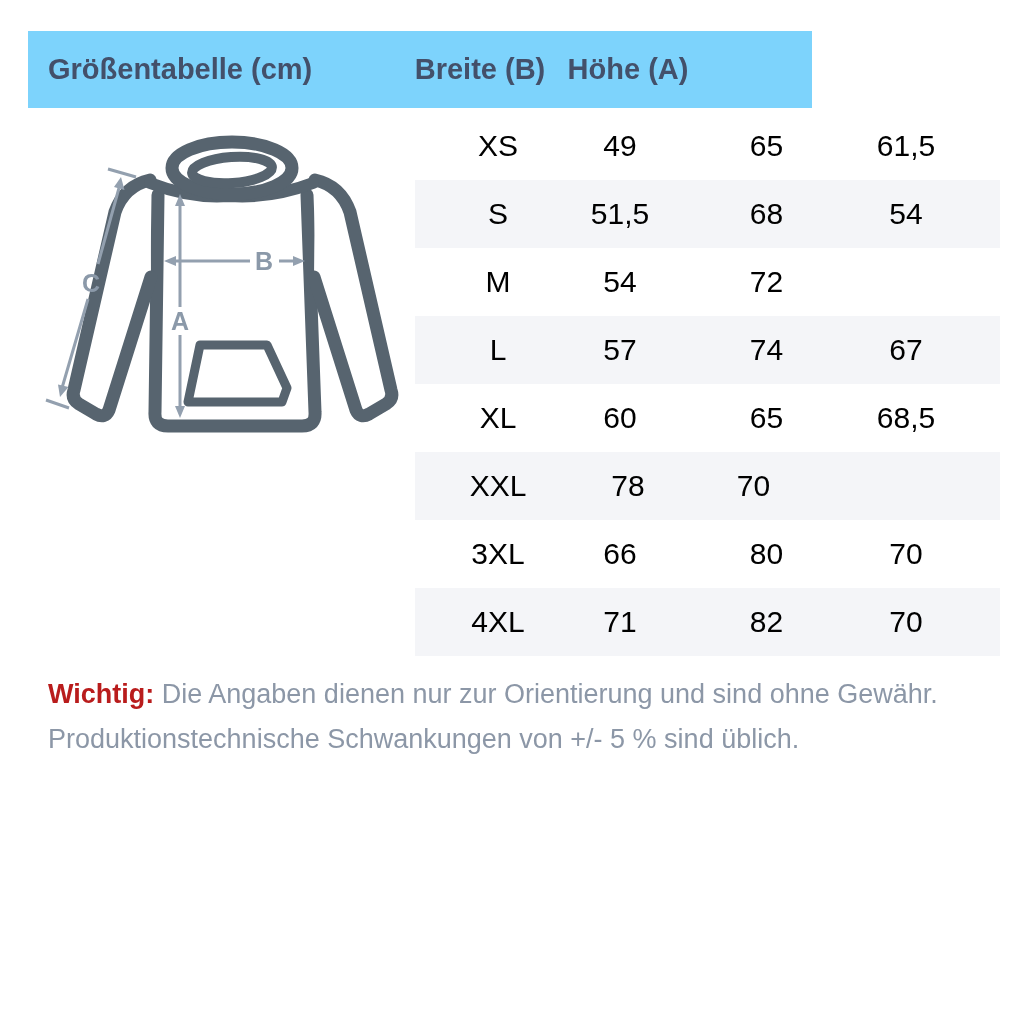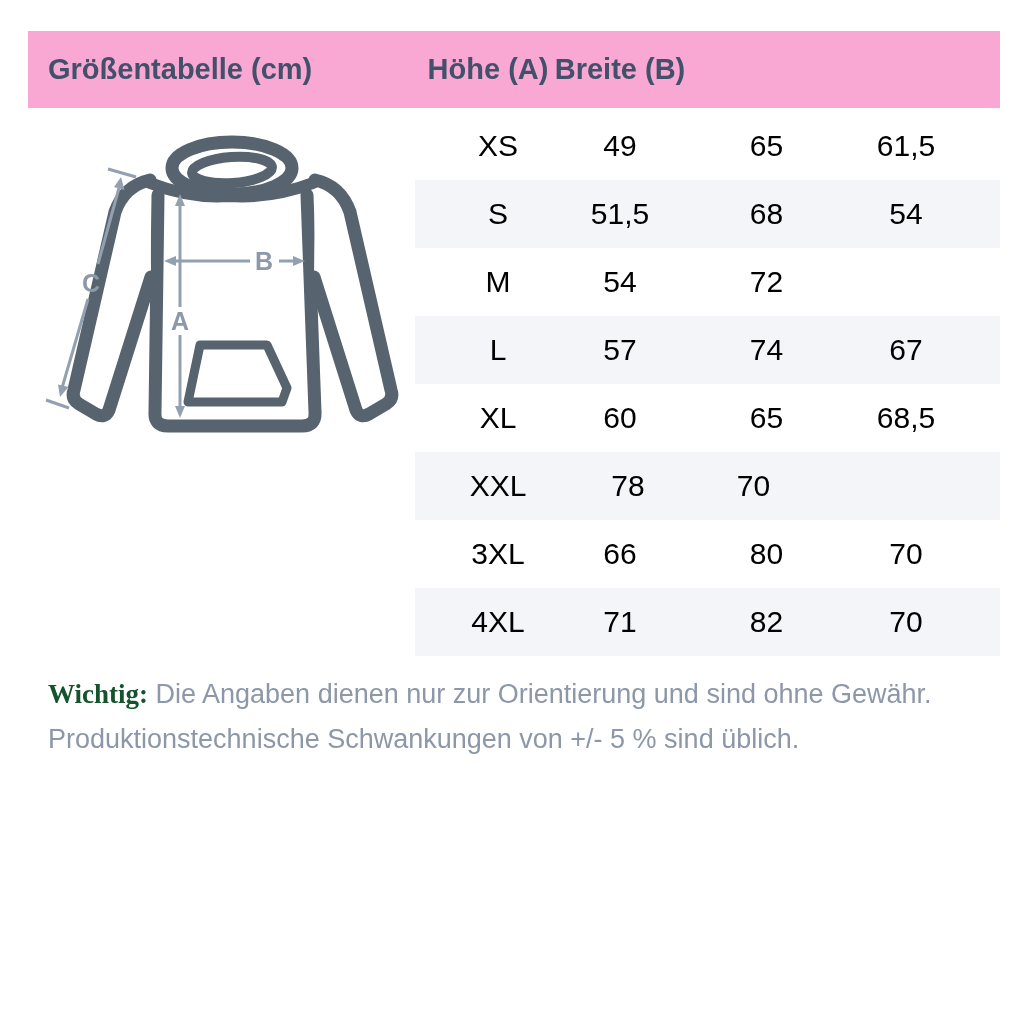"Größentabelle (cm)" .header-band { background: #f9a8d4 -> #7dd3fc; width: 972px -> 784px }
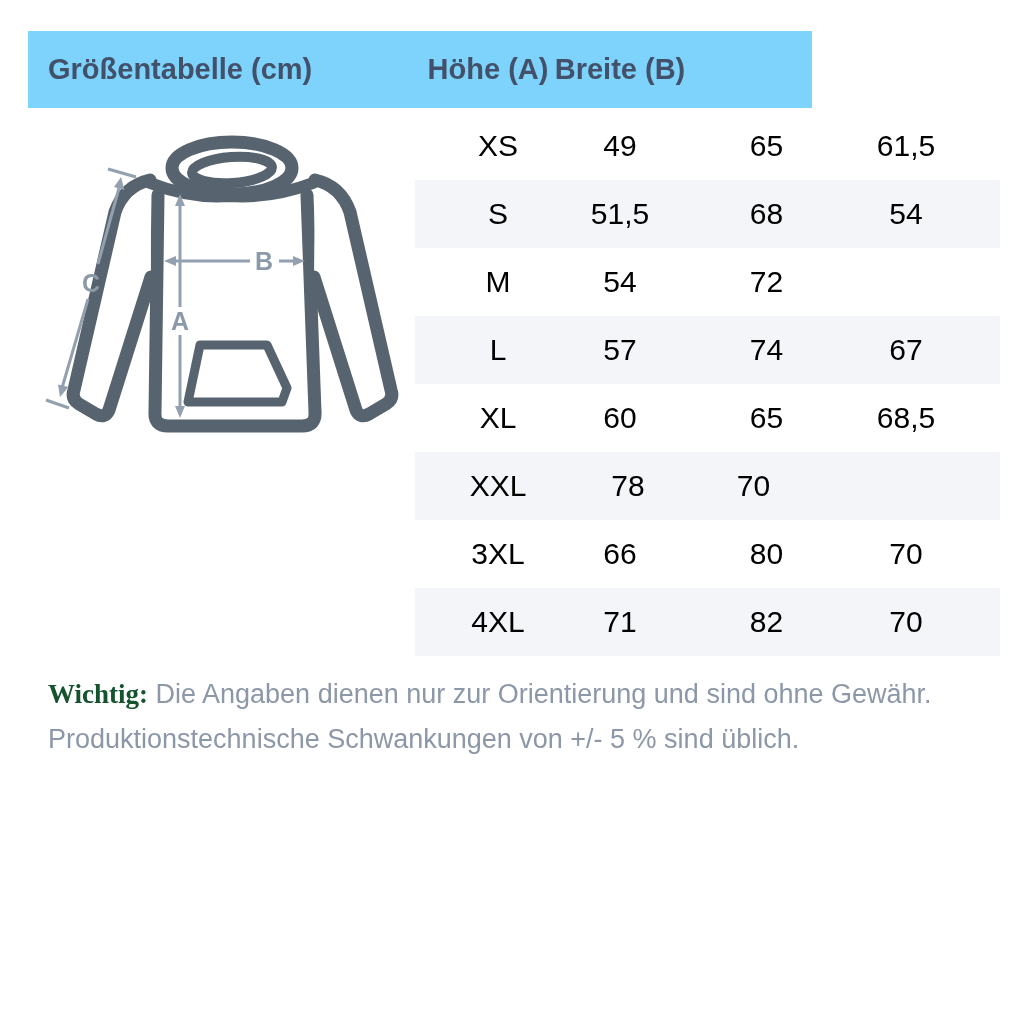"Höhe (A)" div.col-label { order: before "Breite (B)" -> after "Breite (B)" }
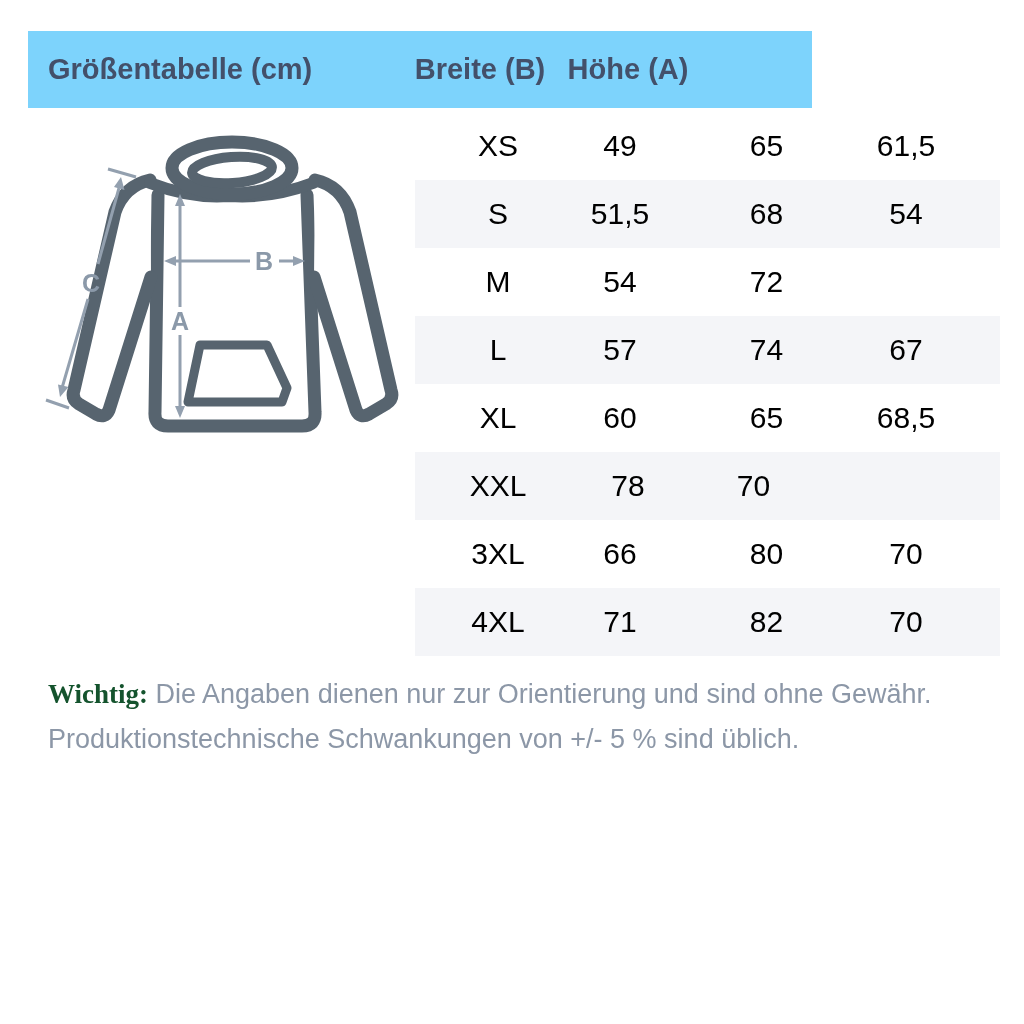"Wichtig:" .note b { color: #14532d -> #b91c1c; font-family: Liberation Serif, serif -> none }
